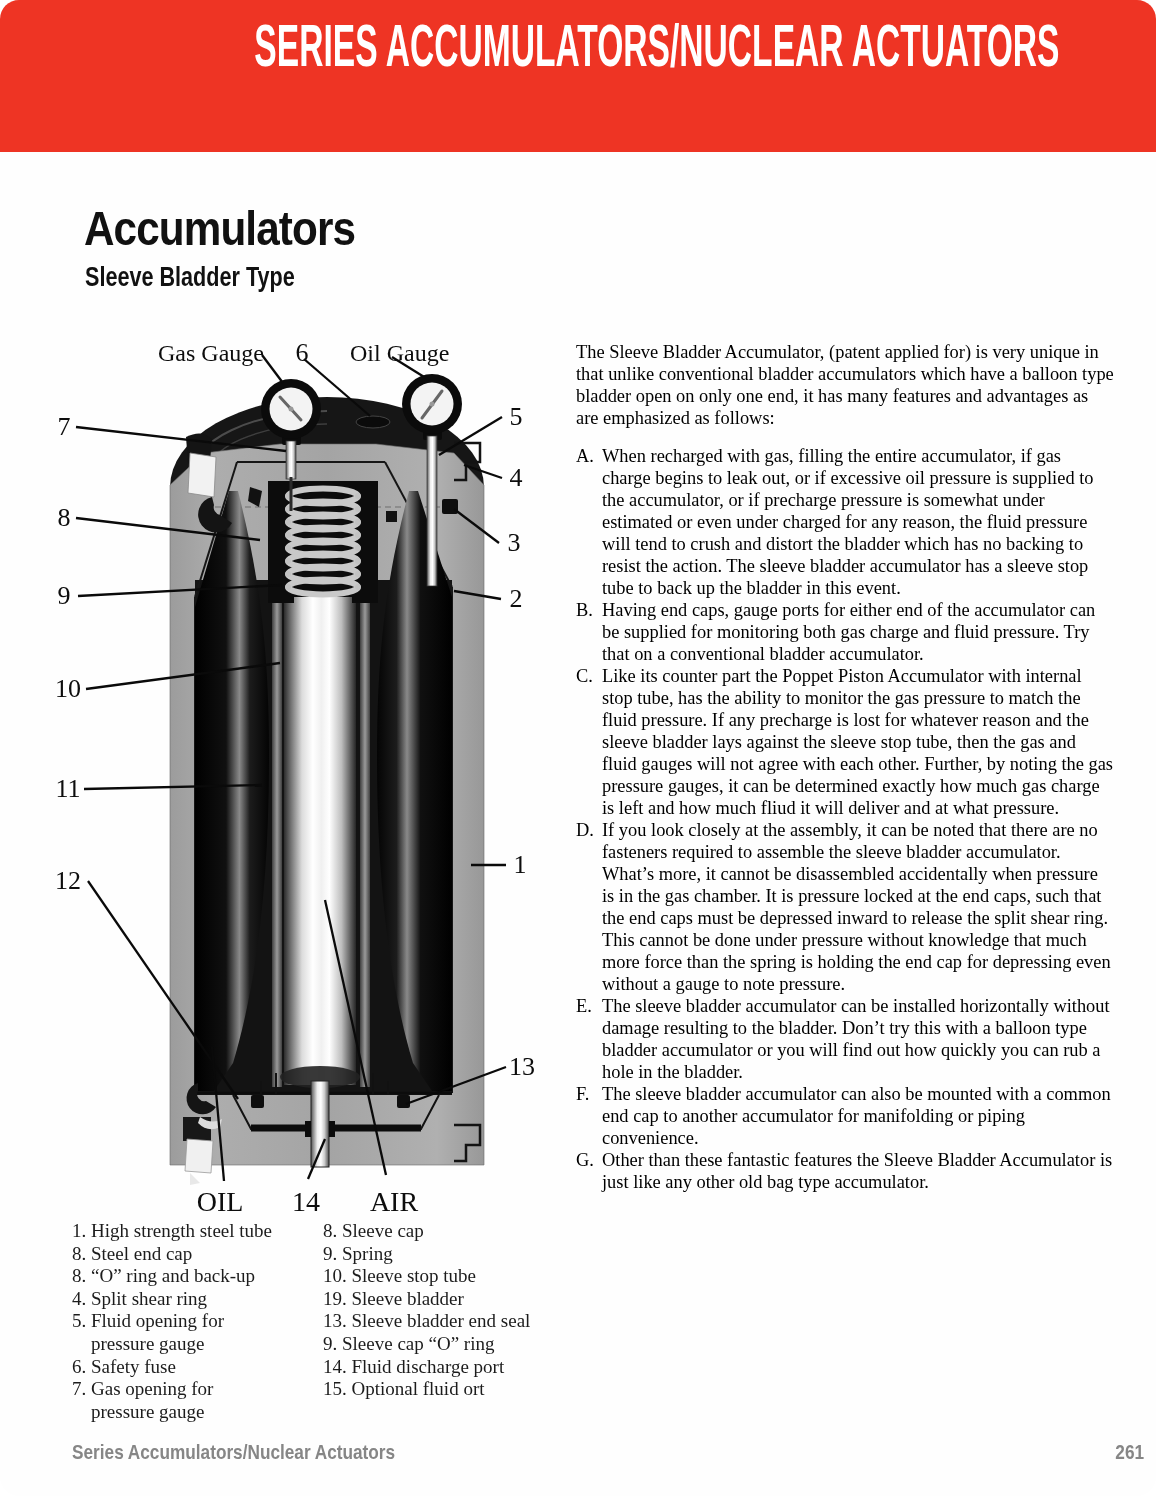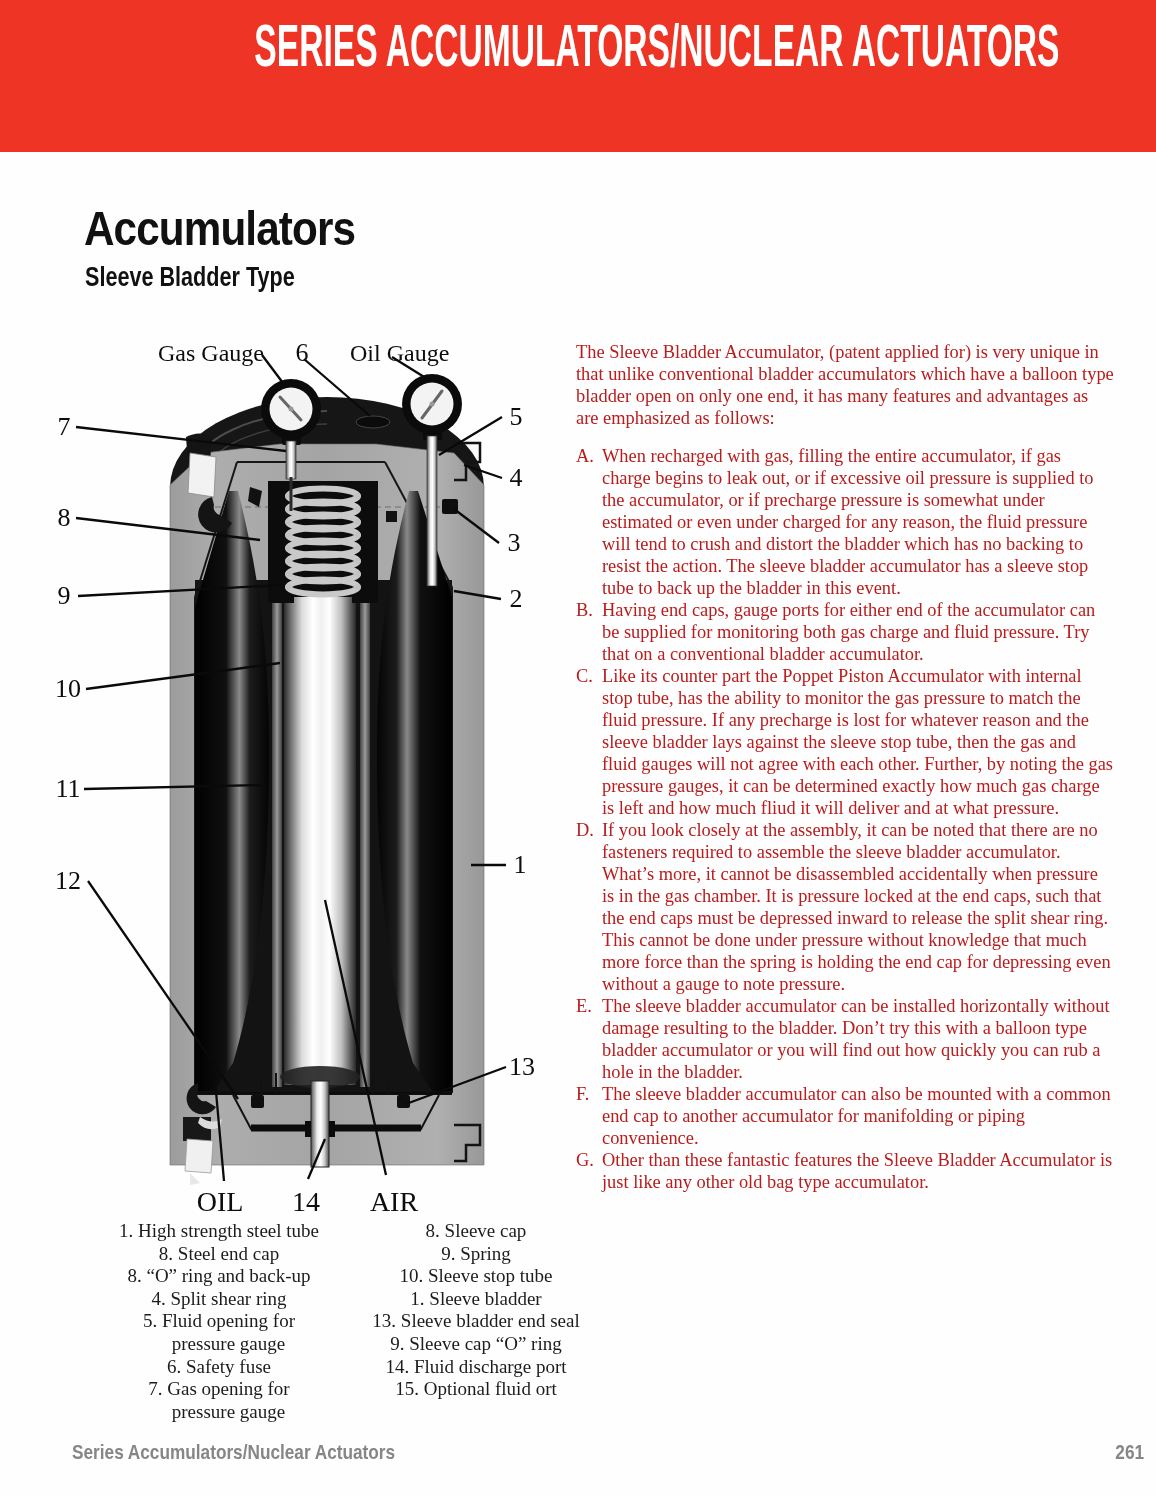"SERIES ACCUMULATORS/NUCLEAR ACTUATORS" .page { border-radius: none -> 19px }
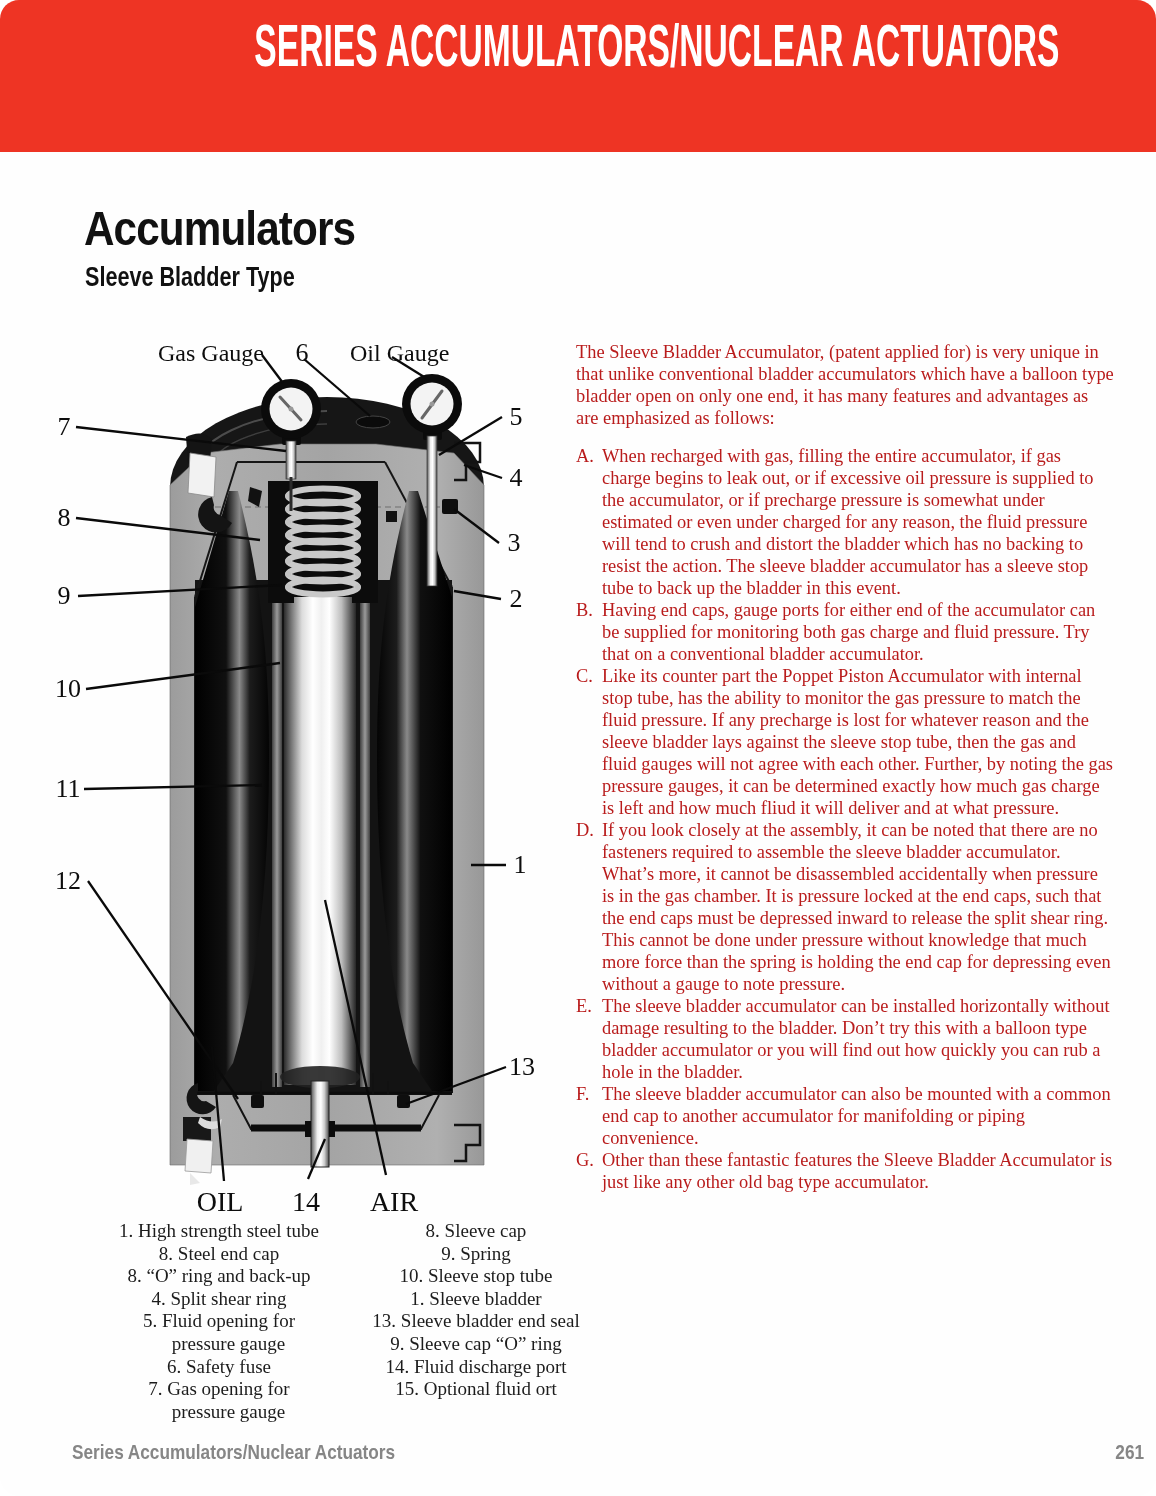"The Sleeve Bladder Accumulator, (patent" .text-col { color: #b91c1c -> #000000 }
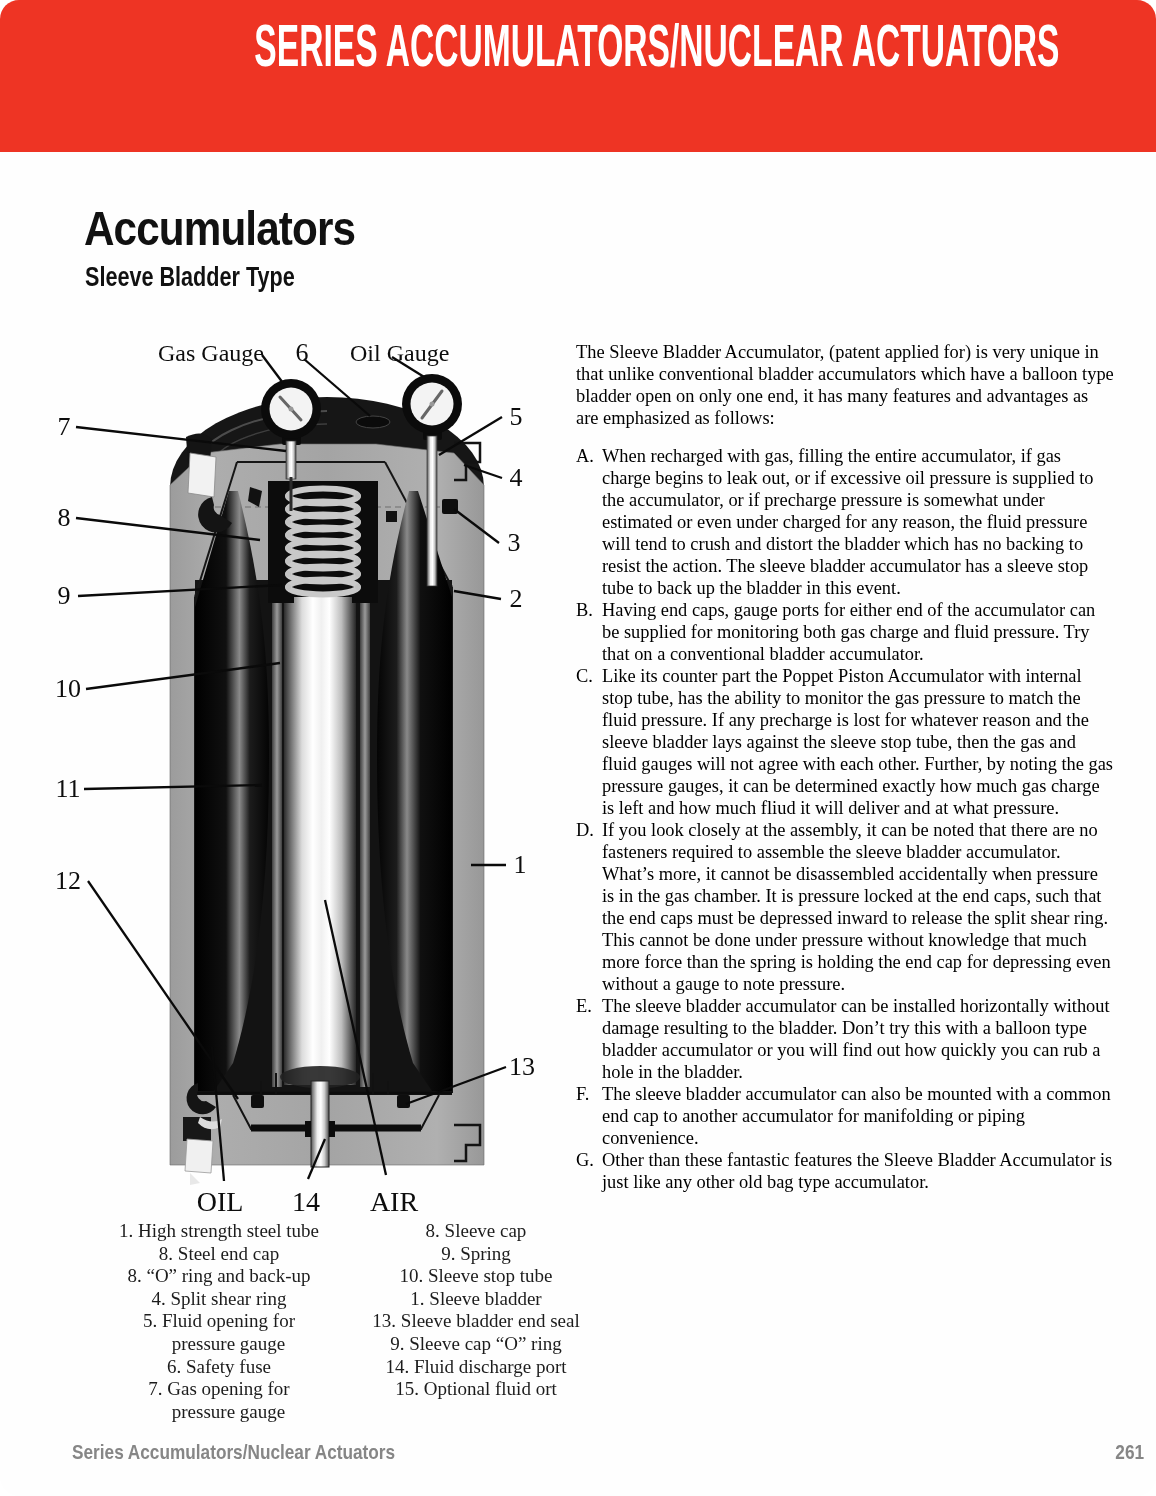"1. High strength steel tube" .parts { left: 100px -> 72px; text-align: center -> none }
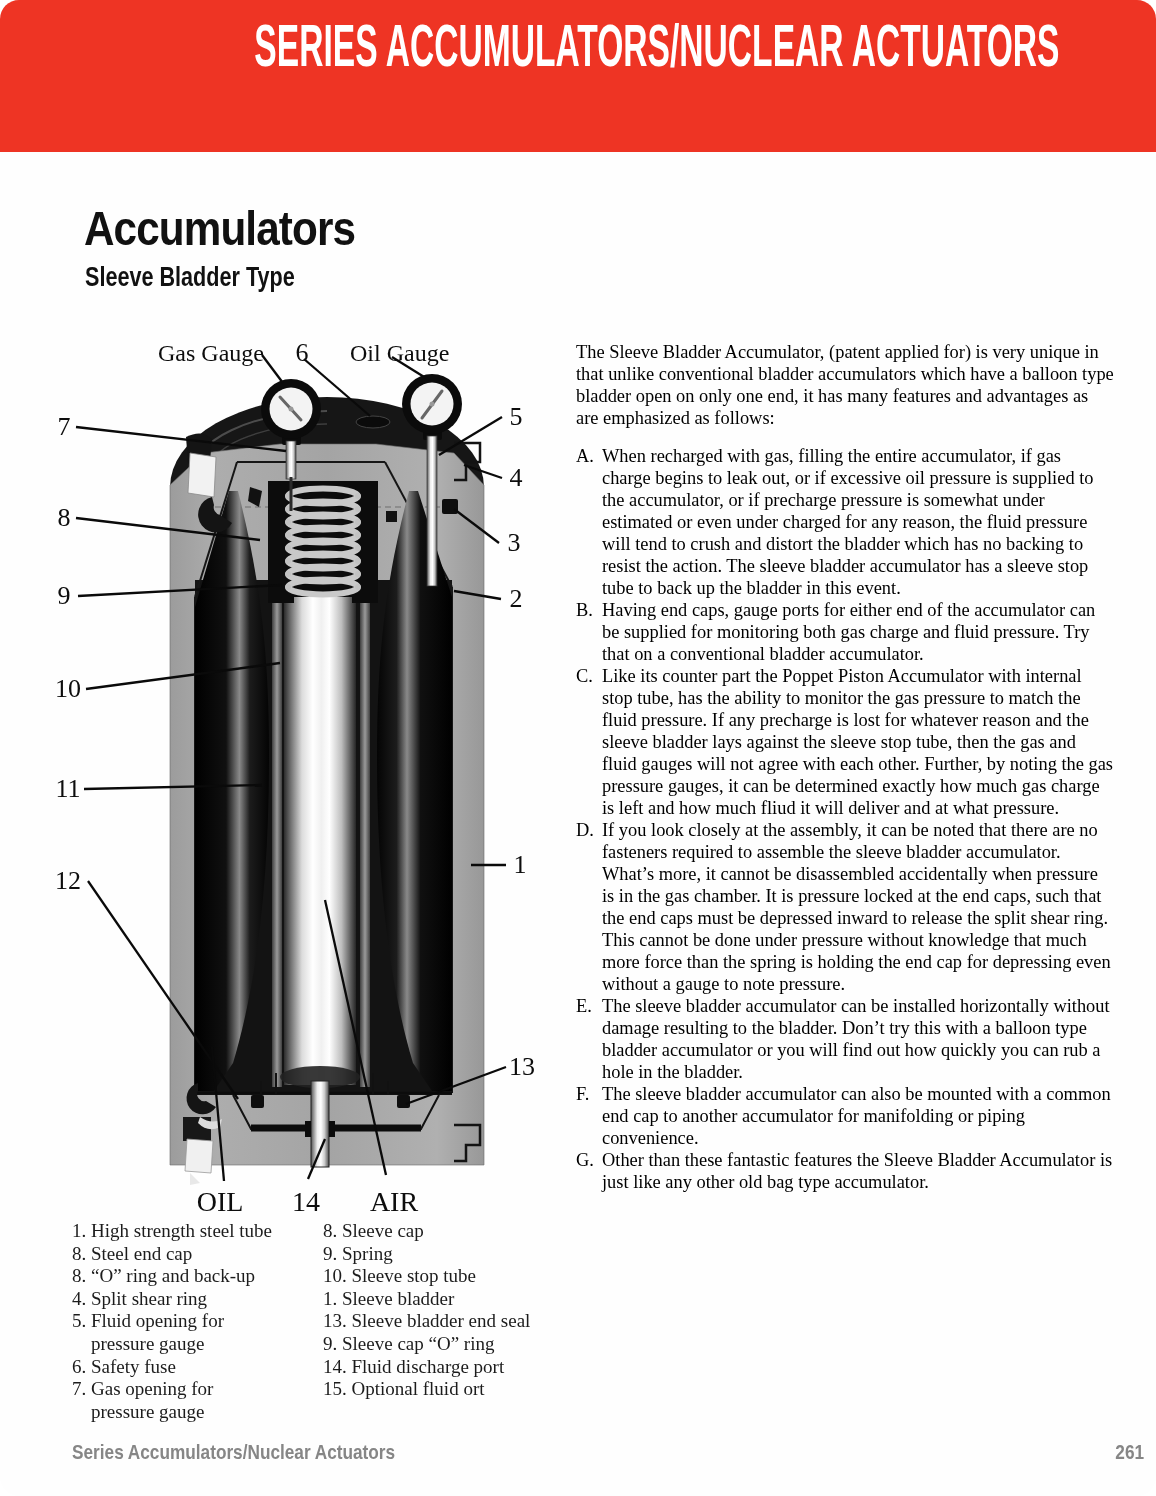"1. Sleeve bladder" li { text: 1 -> 19 }
